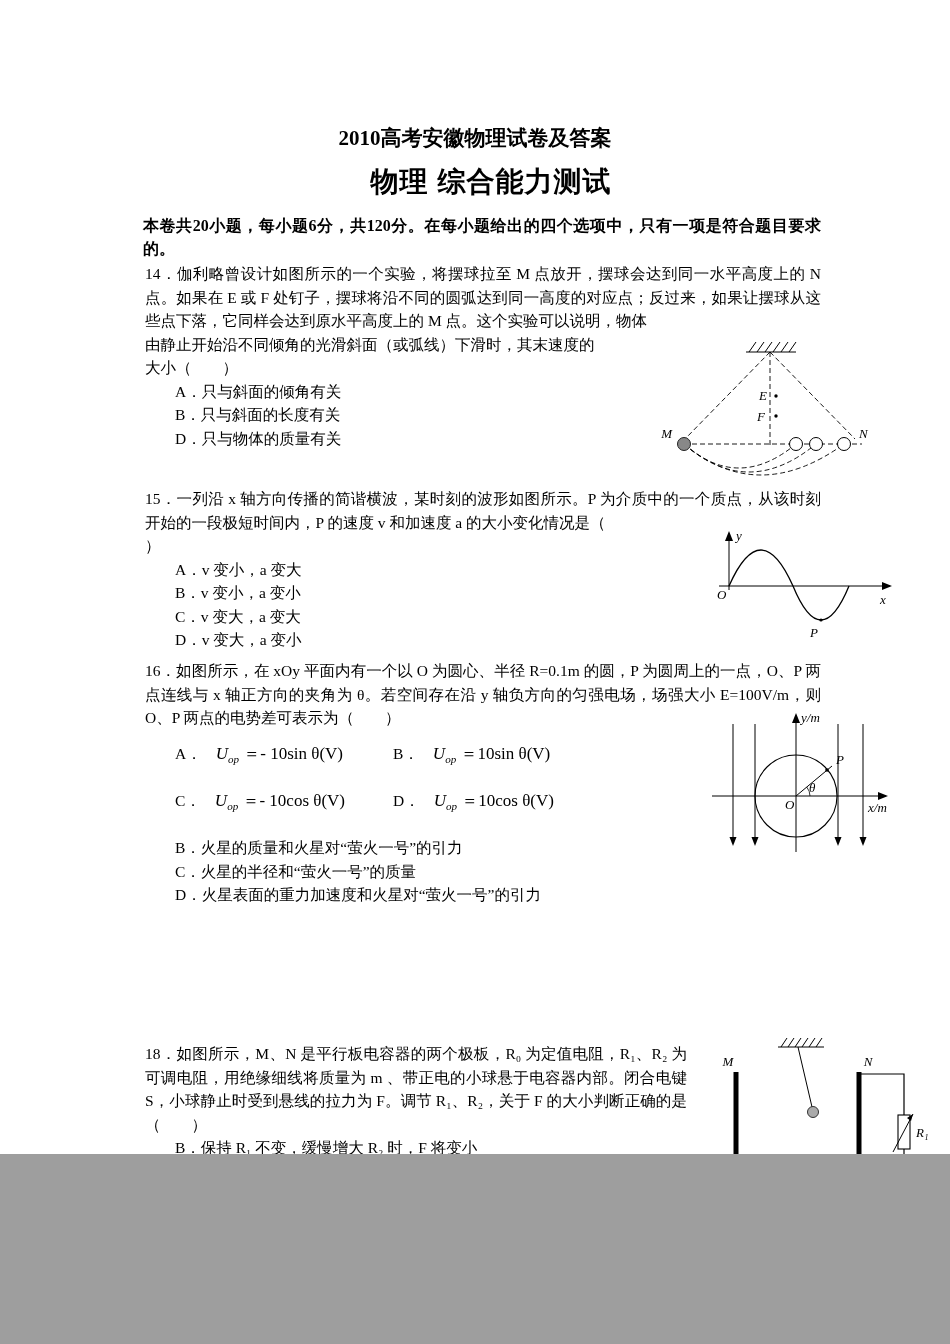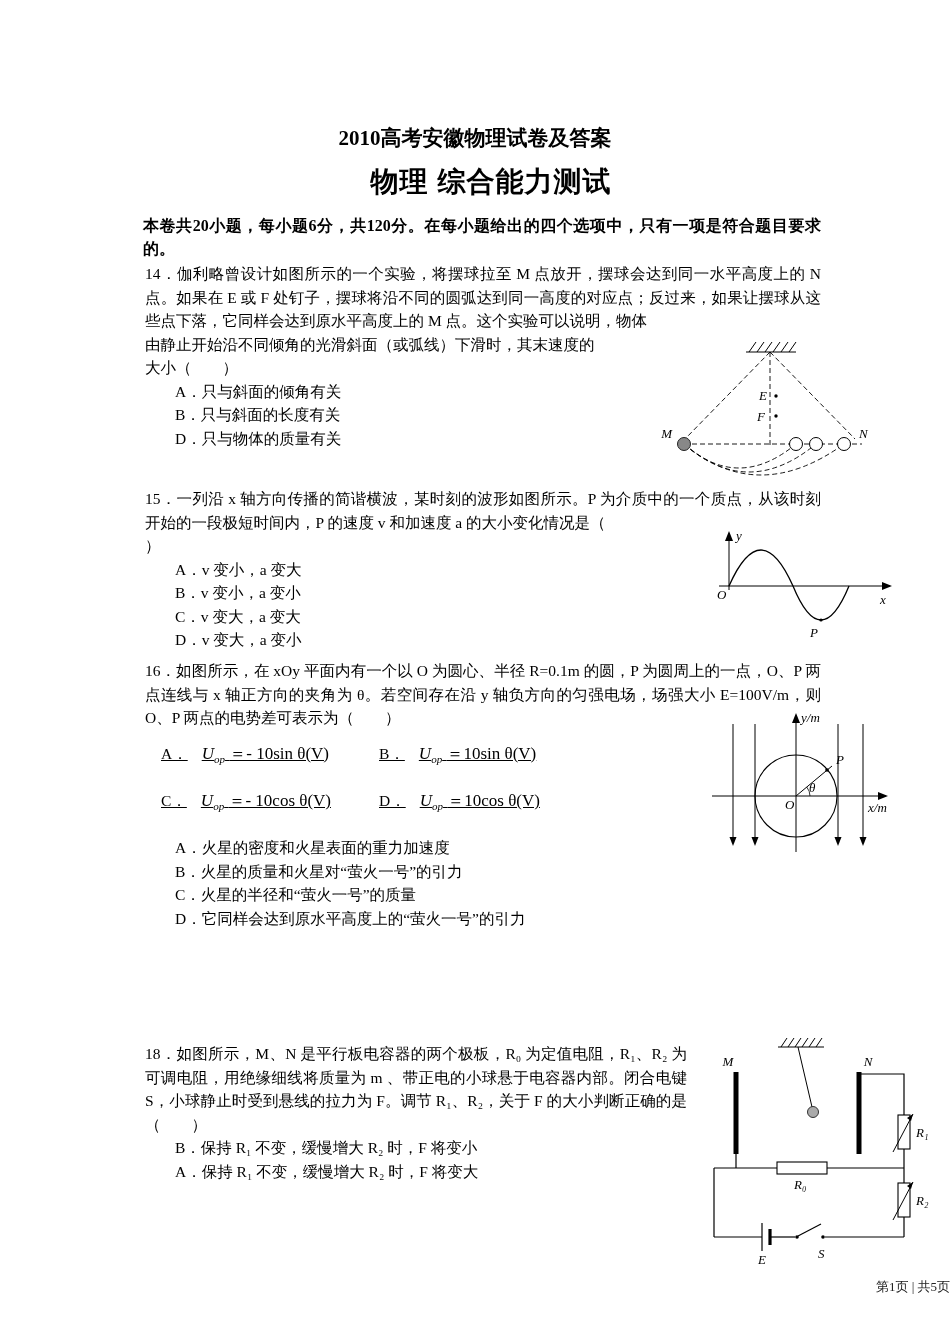"2010高考安徽物理试卷及答案" .page { height: 1344px -> 1154px }
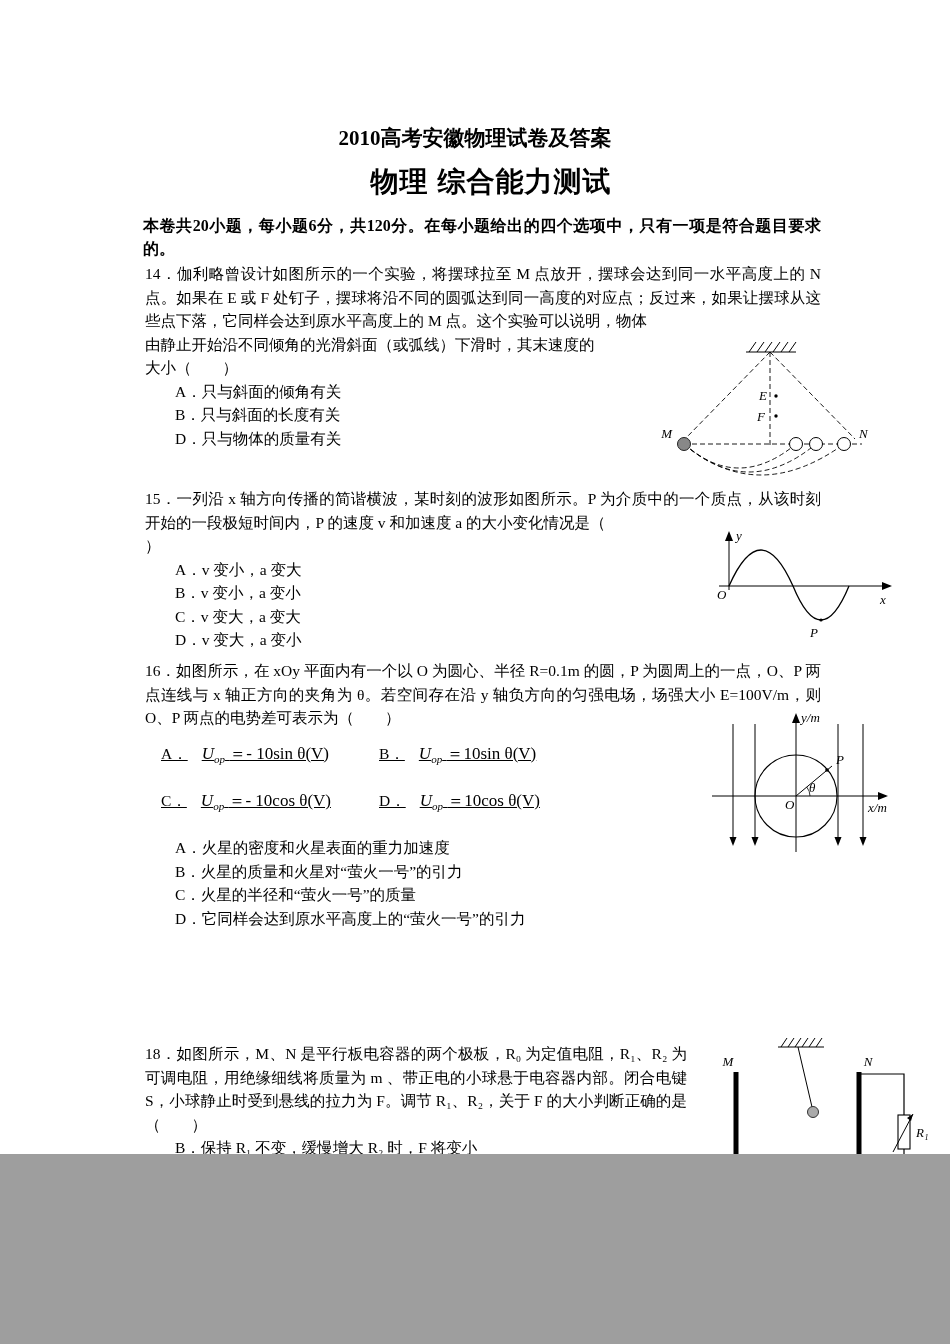"A． Uop ＝- 10sin θ(V)" .f-opts { margin-left: 16px -> 30px; text-decoration: underline -> none }
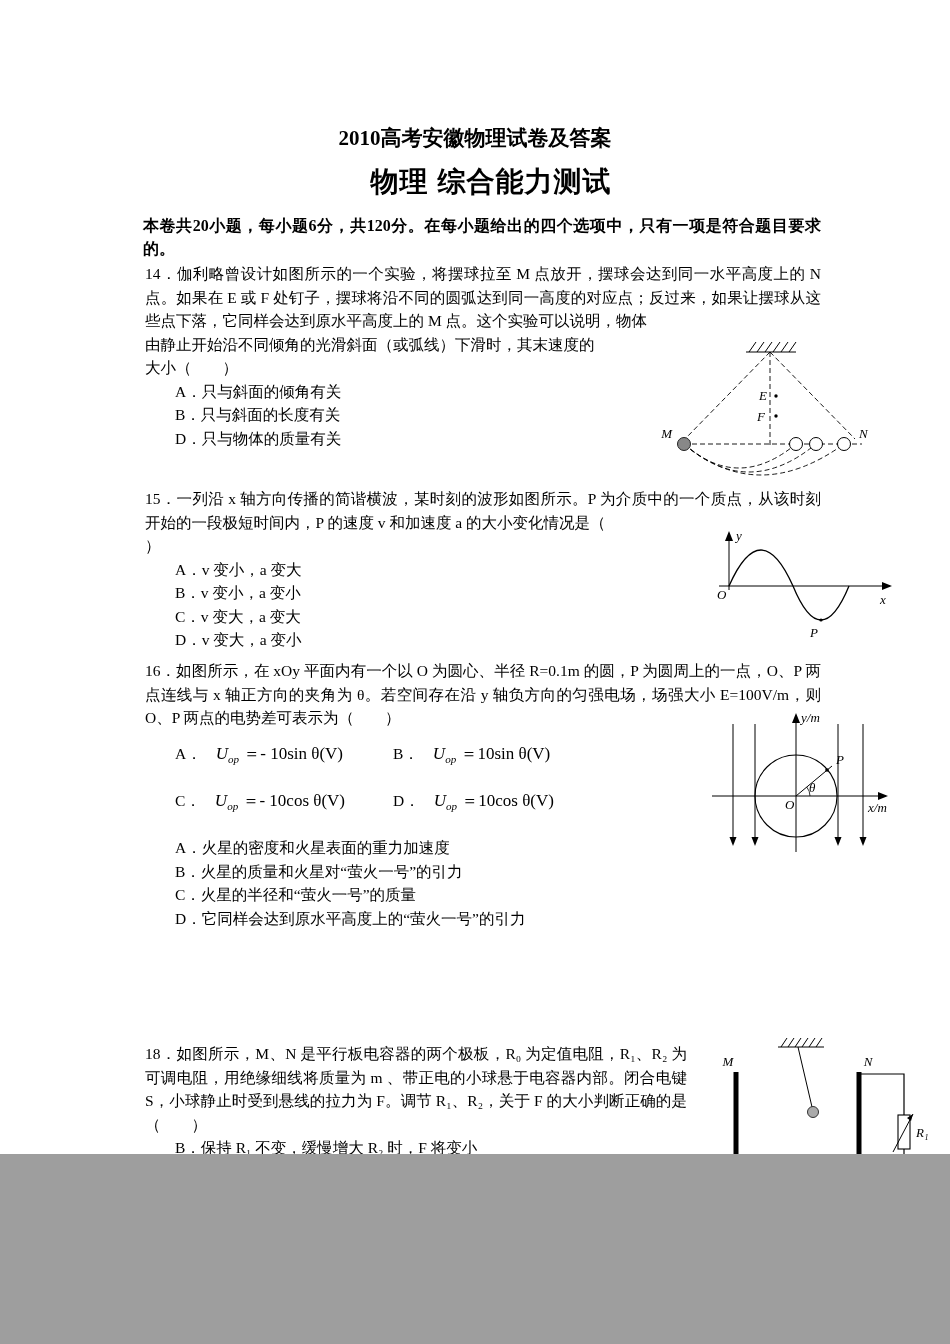"A．火星的密度和火星表面的重力加速度" div.opt { html: <div>A．火星的密度和火星表面的重力加速度</div> -> none }
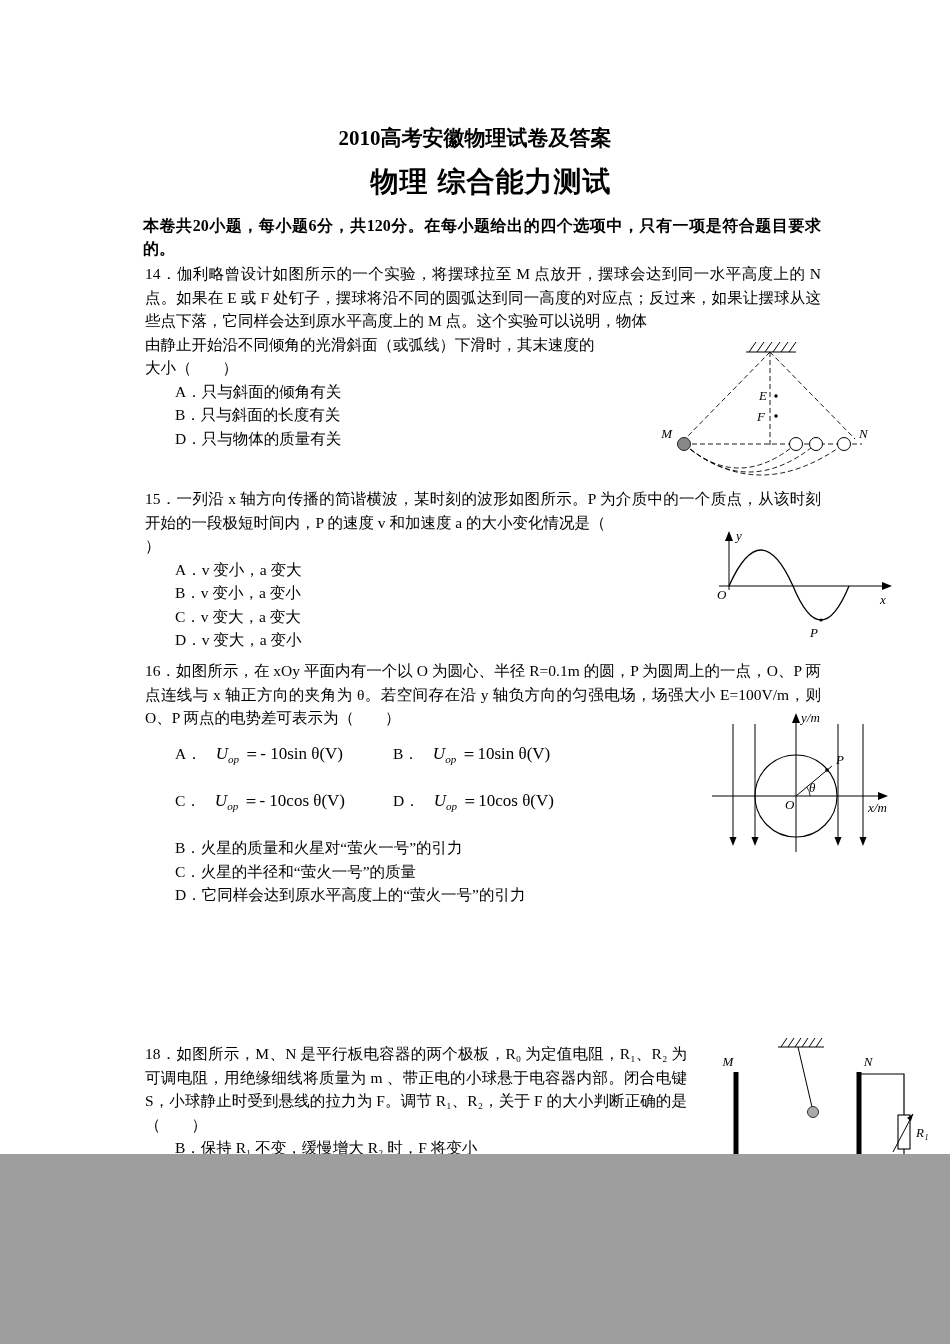"D．它同样会达到原水平高度上的“萤火一号”的引力" div.opt { text: 它同样会达到原水平高度上的 -> 火星表面的重力加速度和火星对 }
